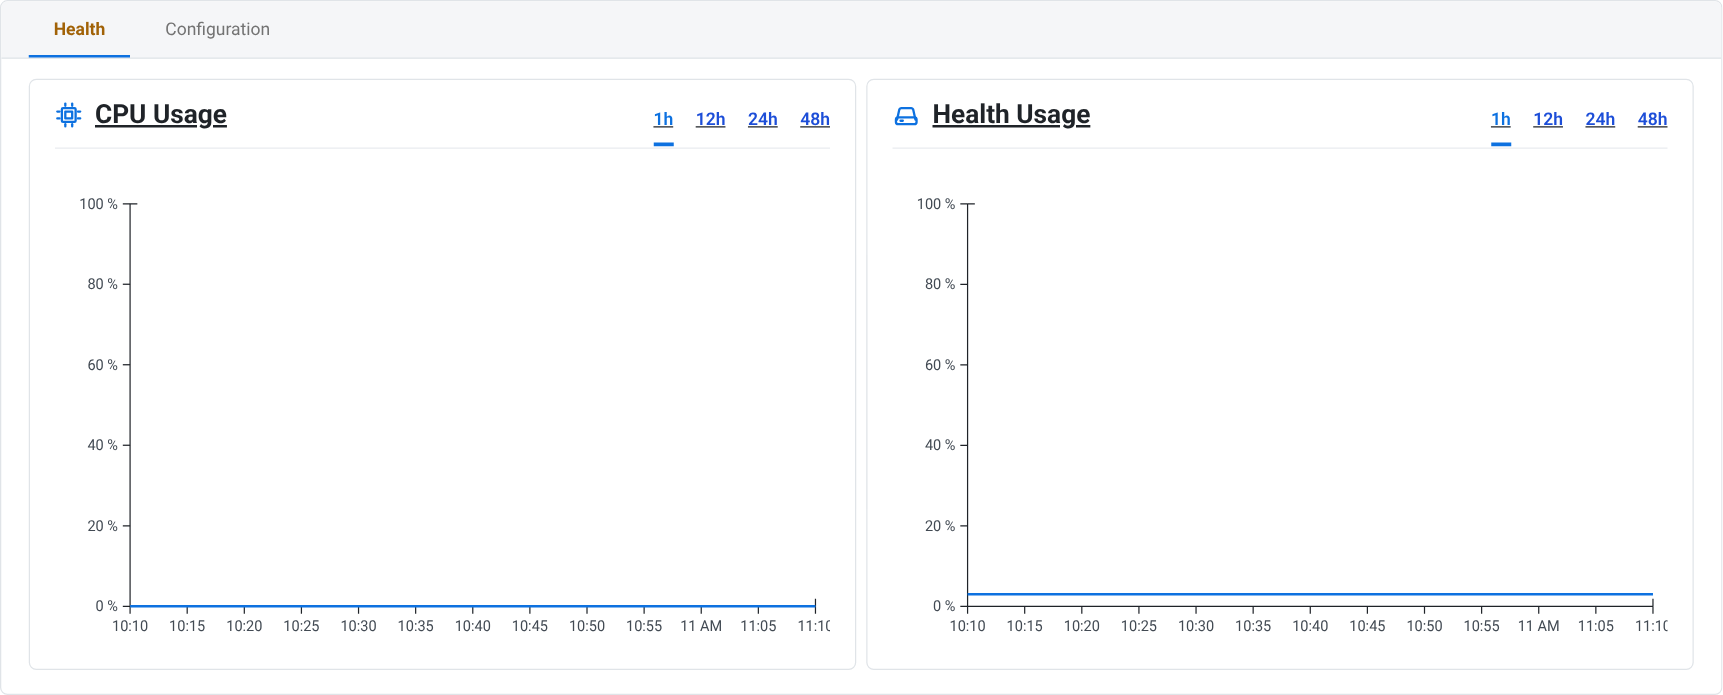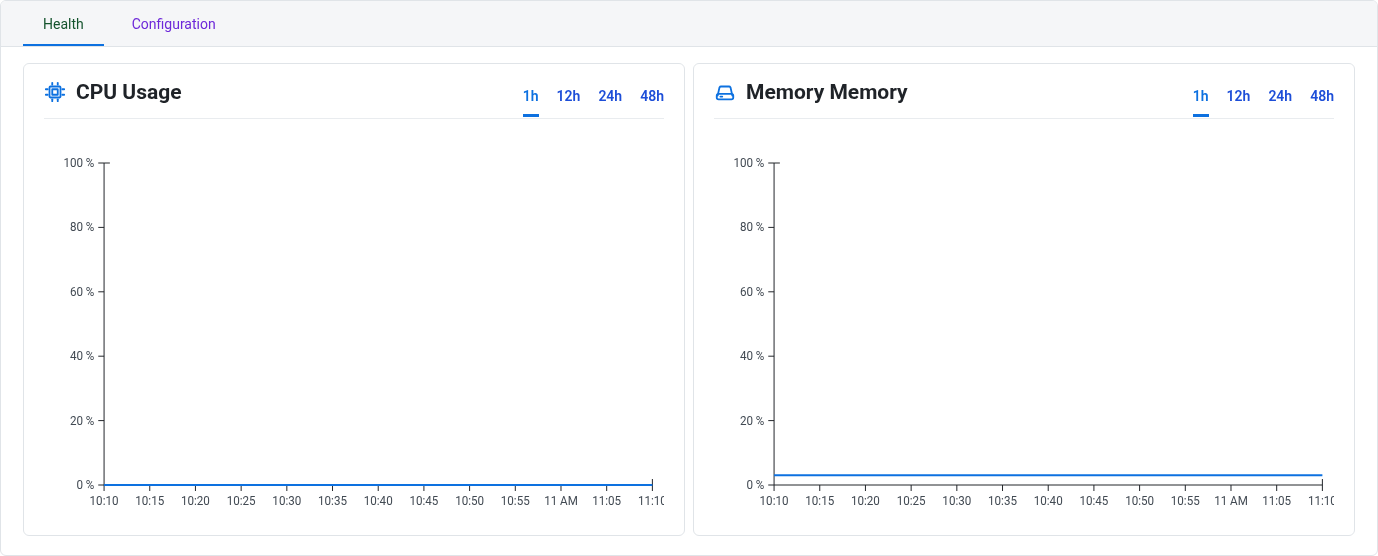"Health" .tab.active { color: #14532d -> #a16207; font-weight: 400 -> 700 }
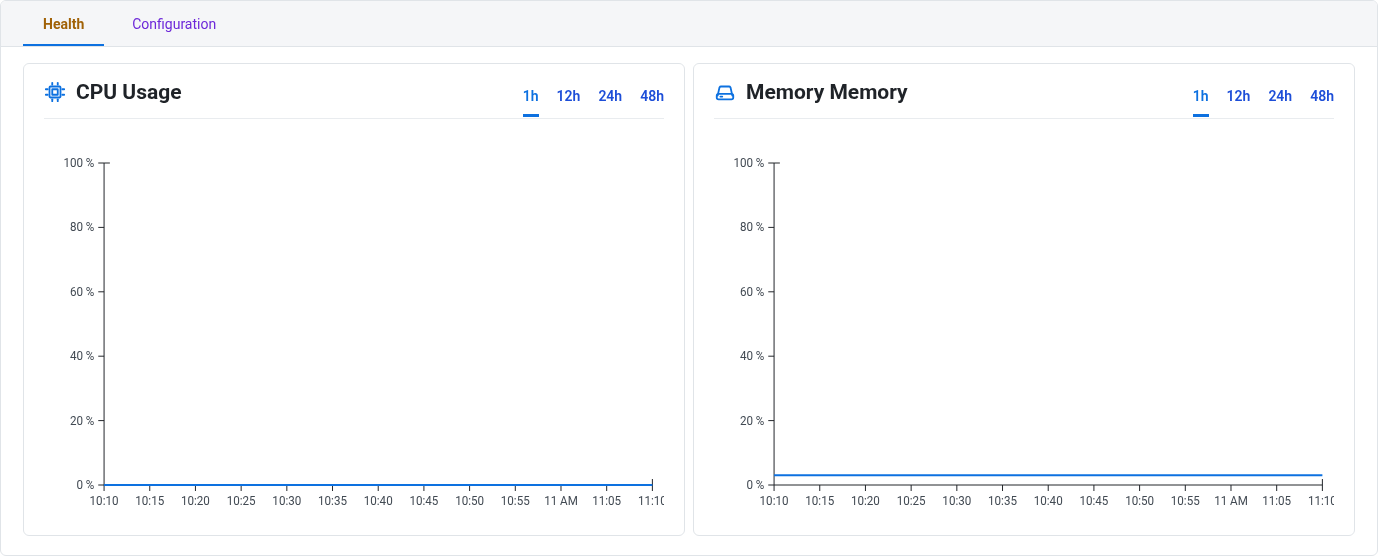"Configuration" .tab { color: #6d28d9 -> #737373 }
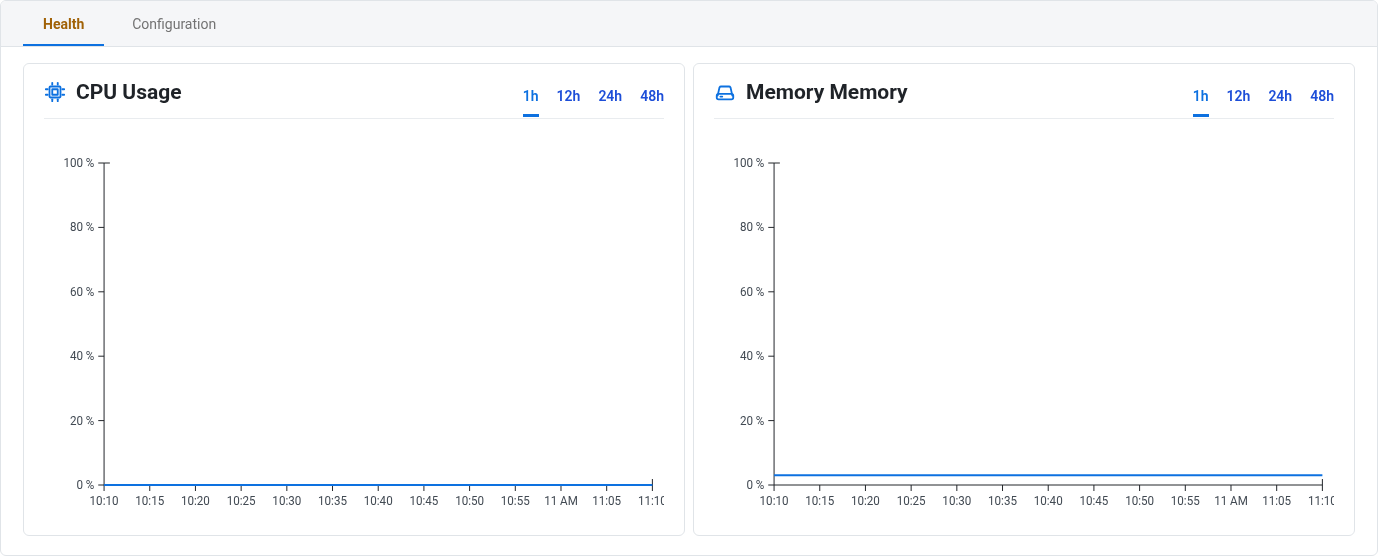"CPU Usage" .content { text-decoration: none -> underline }
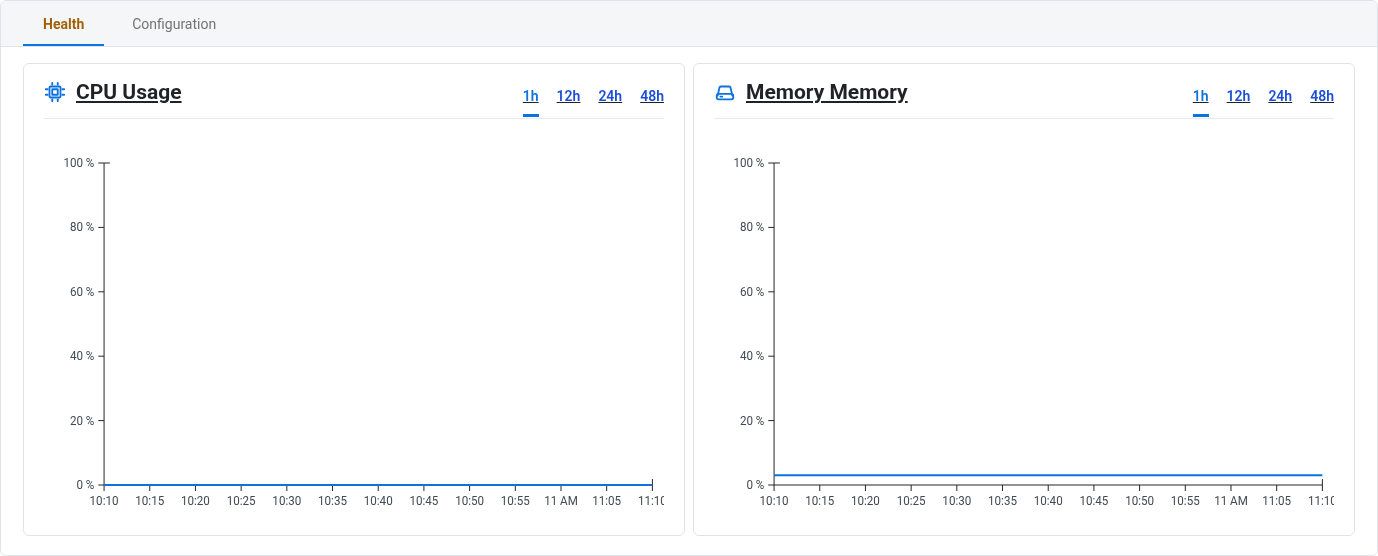"Memory Memory" span.card-title { text: Memory Memory -> Health Usage }
